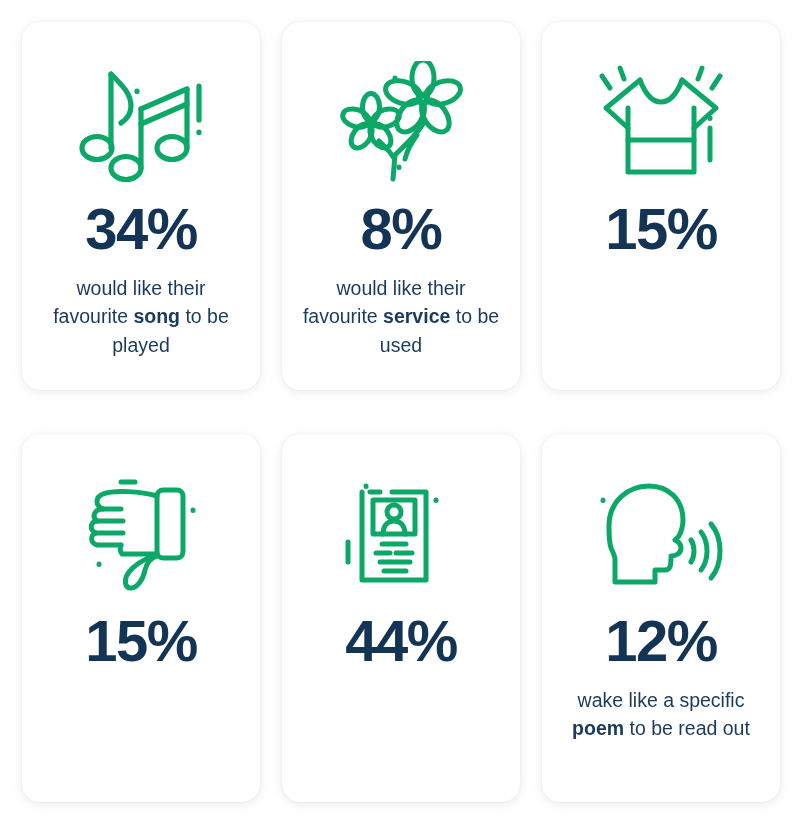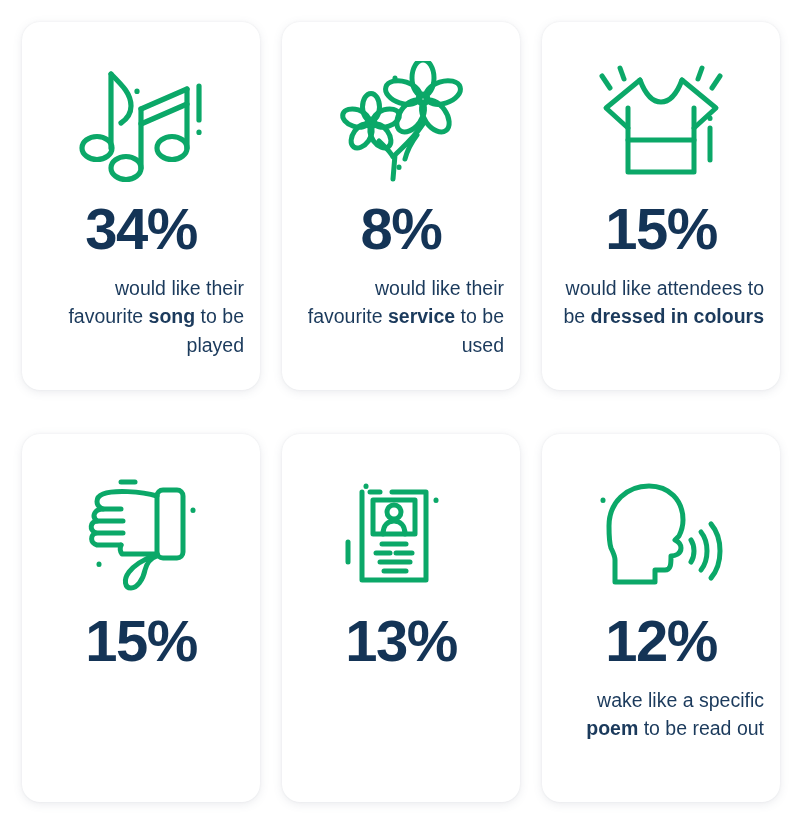"would like their favourite song" .stat-caption { text-align: right -> center }
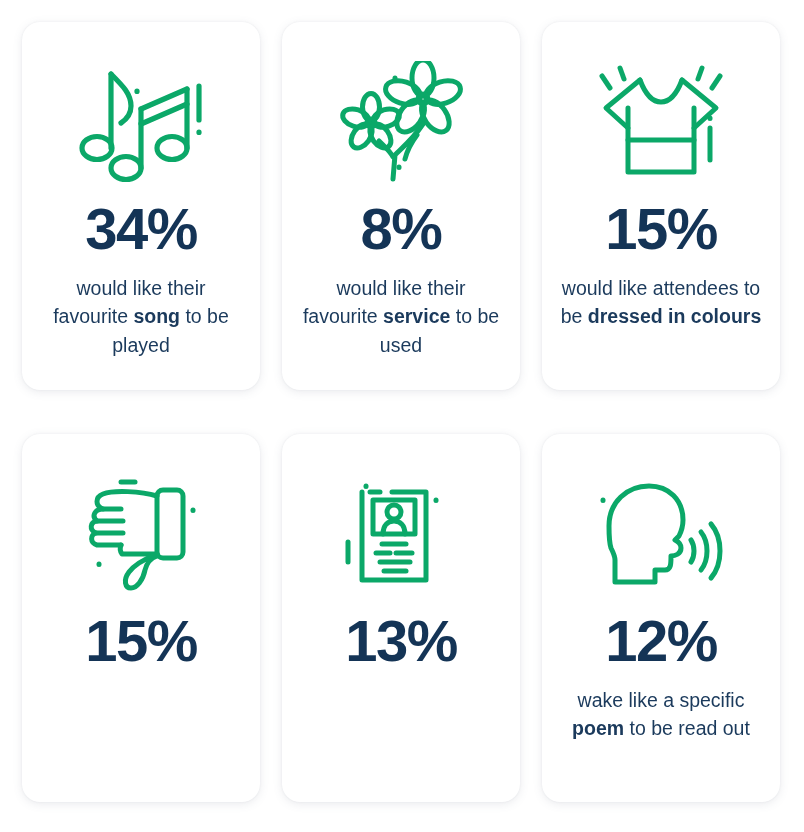"would like attendees to be" div.stat-caption { html: <div> <span>would like attendees to be </span><b>dressed in colours</b> </div> -> none }
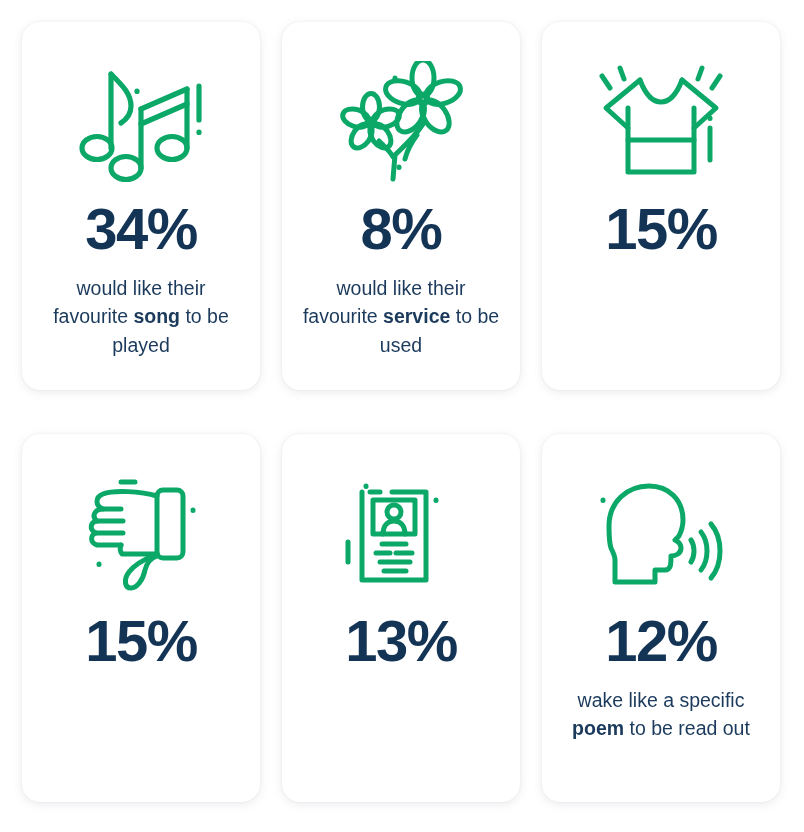"13%" div.stat-value { text: 13% -> 44% }
